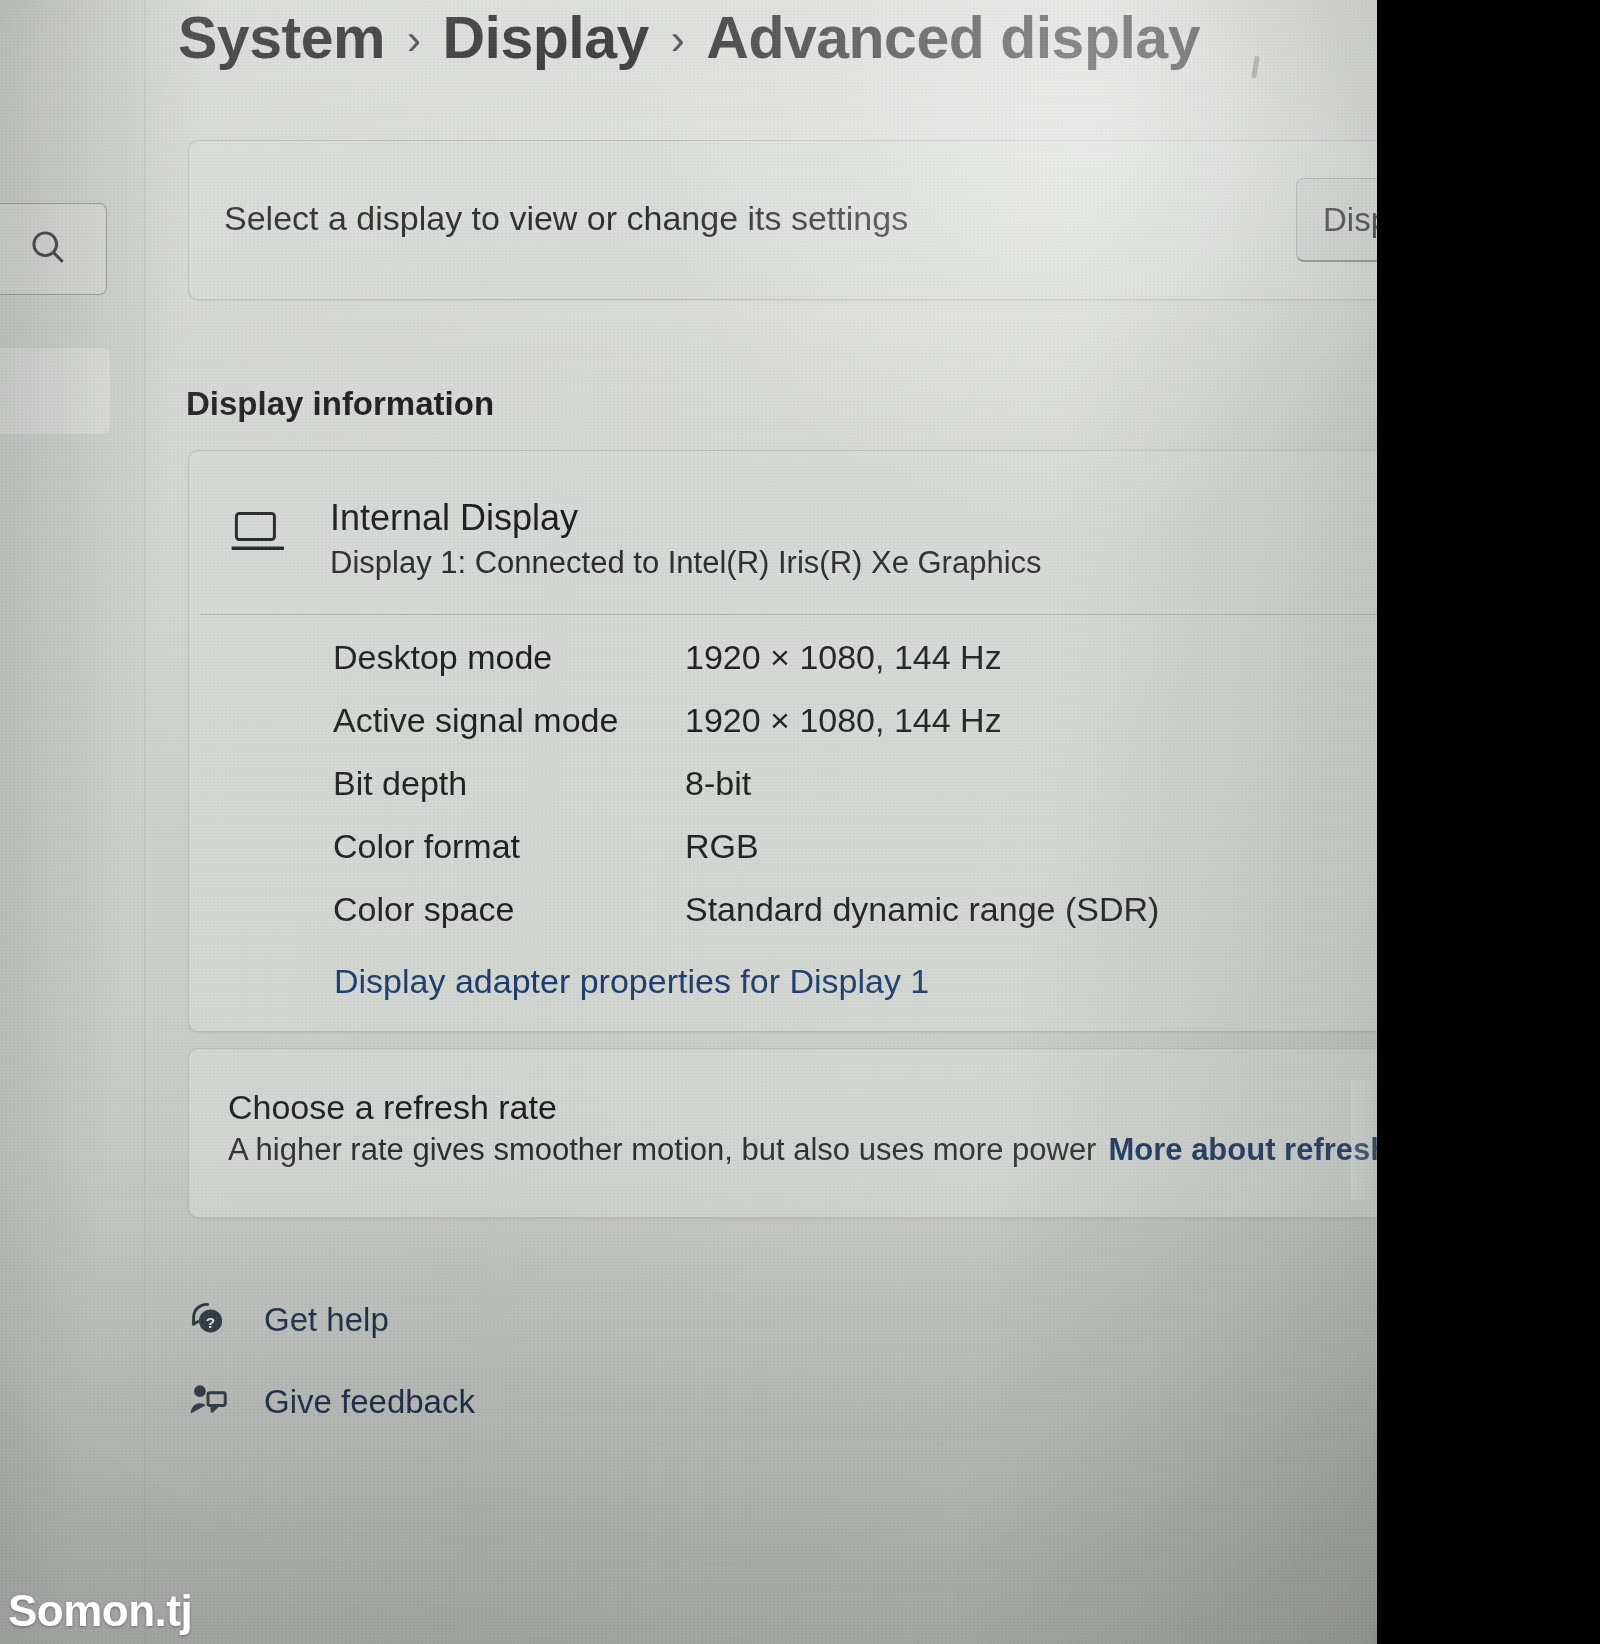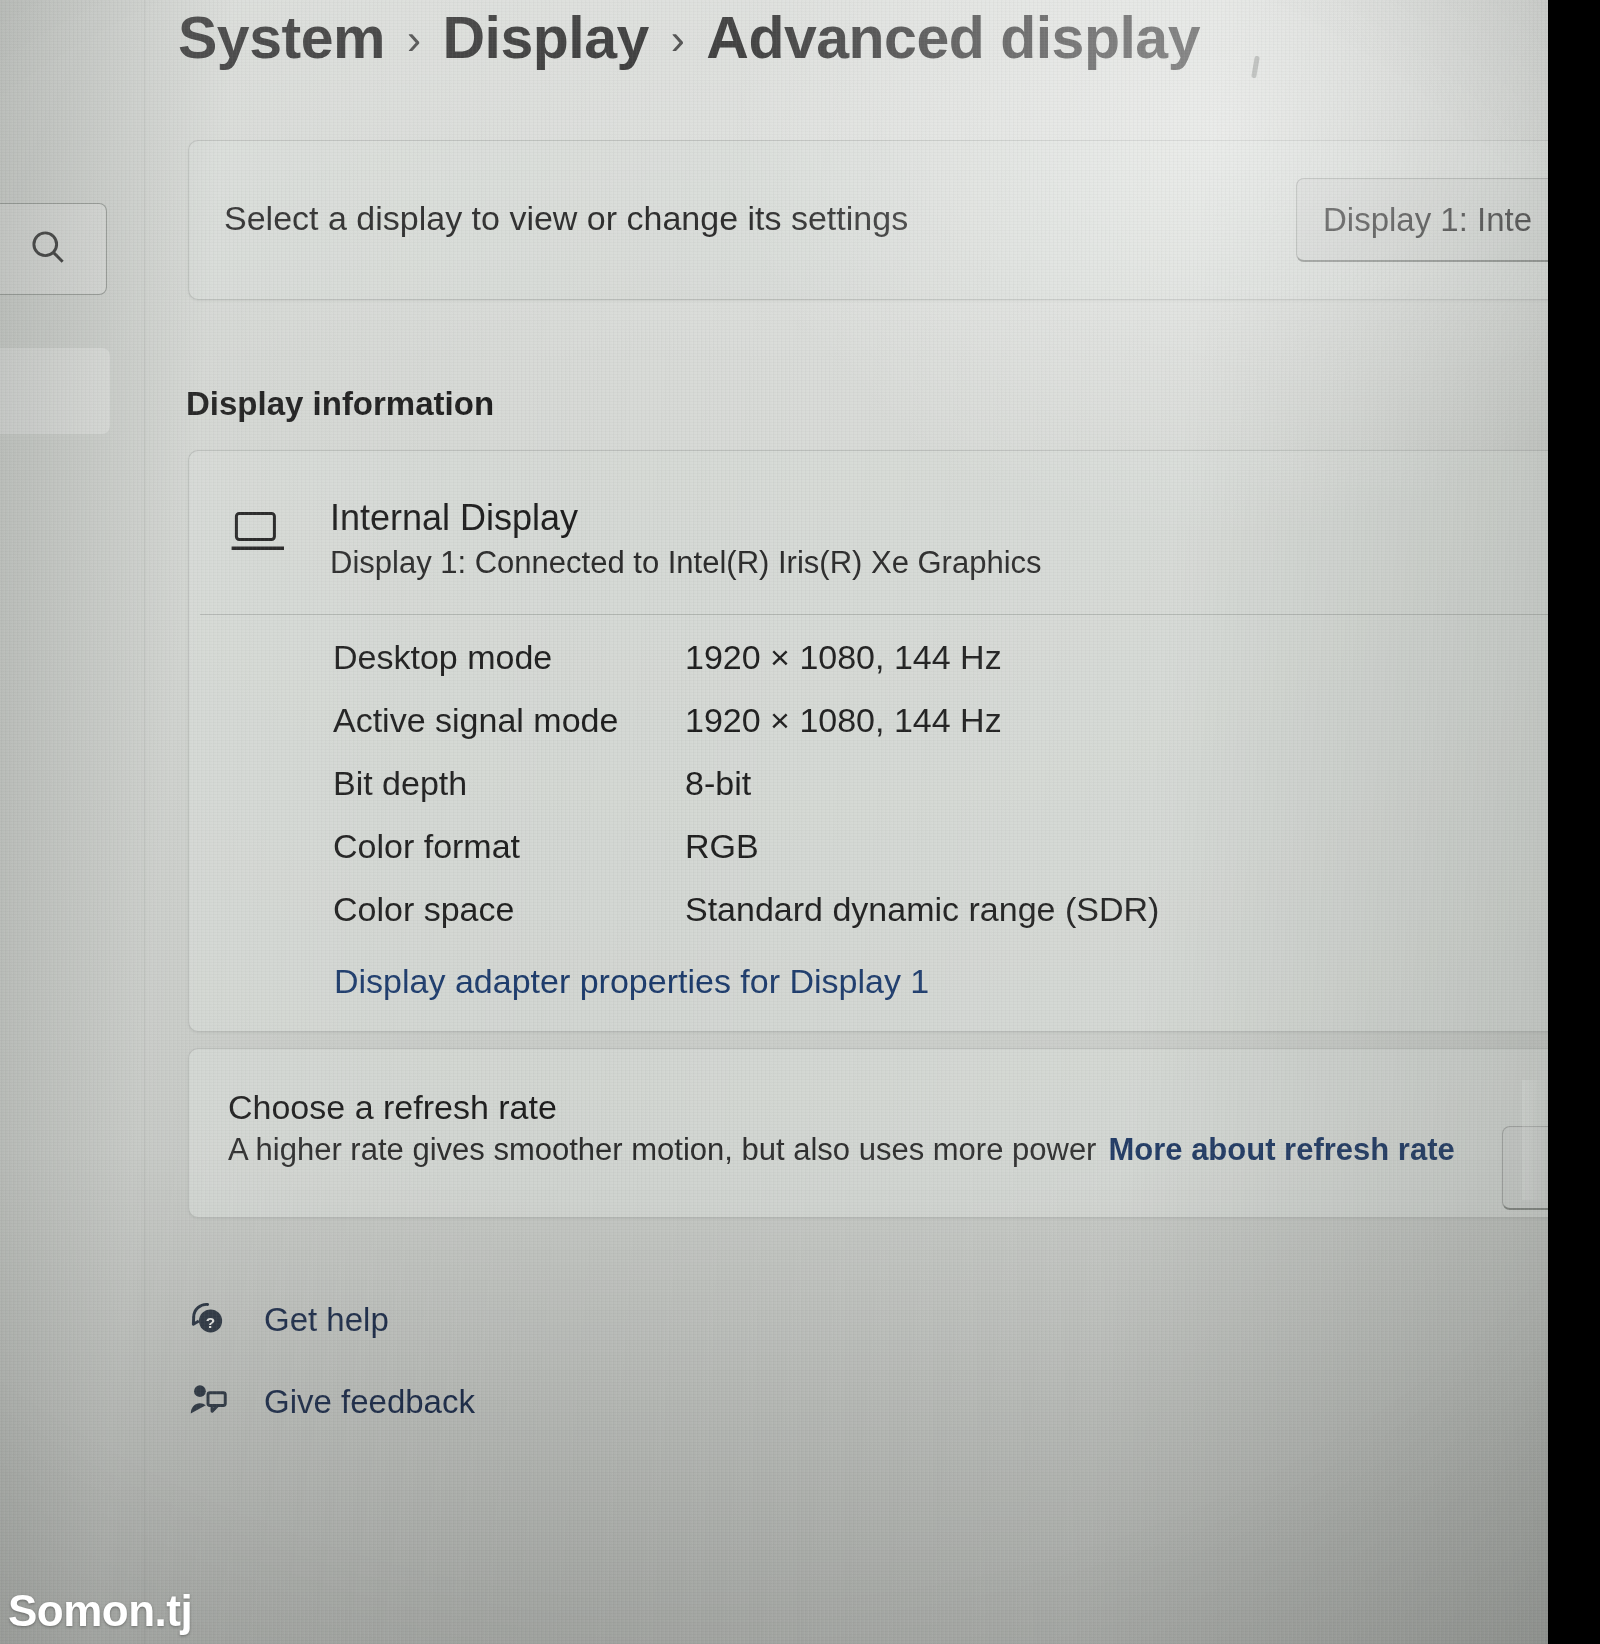"Somon.tj" #root { width: 1548px -> 1377px }
